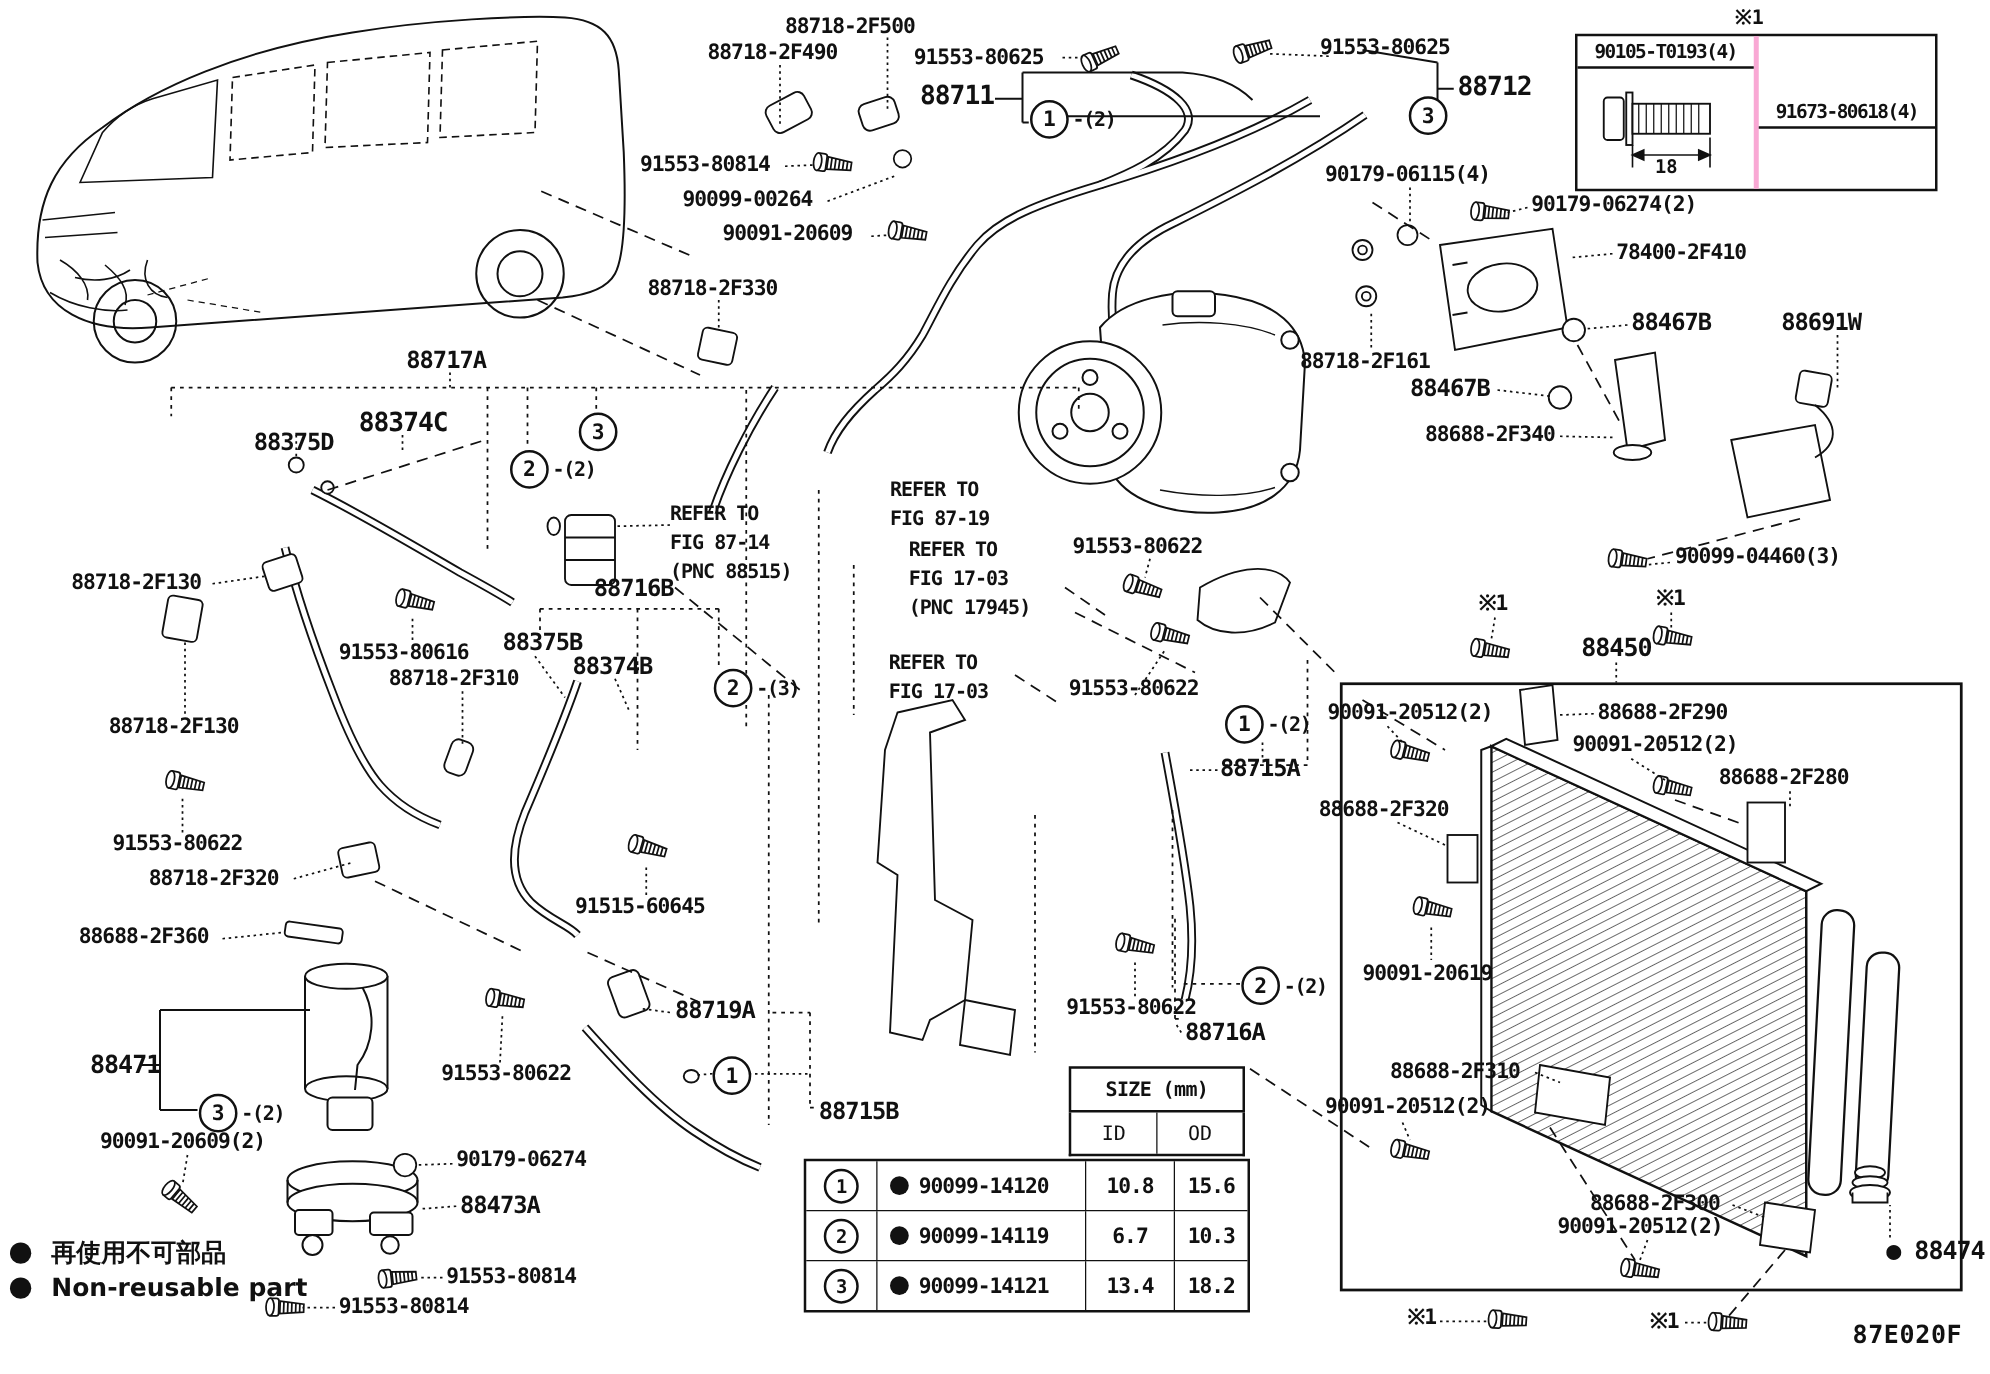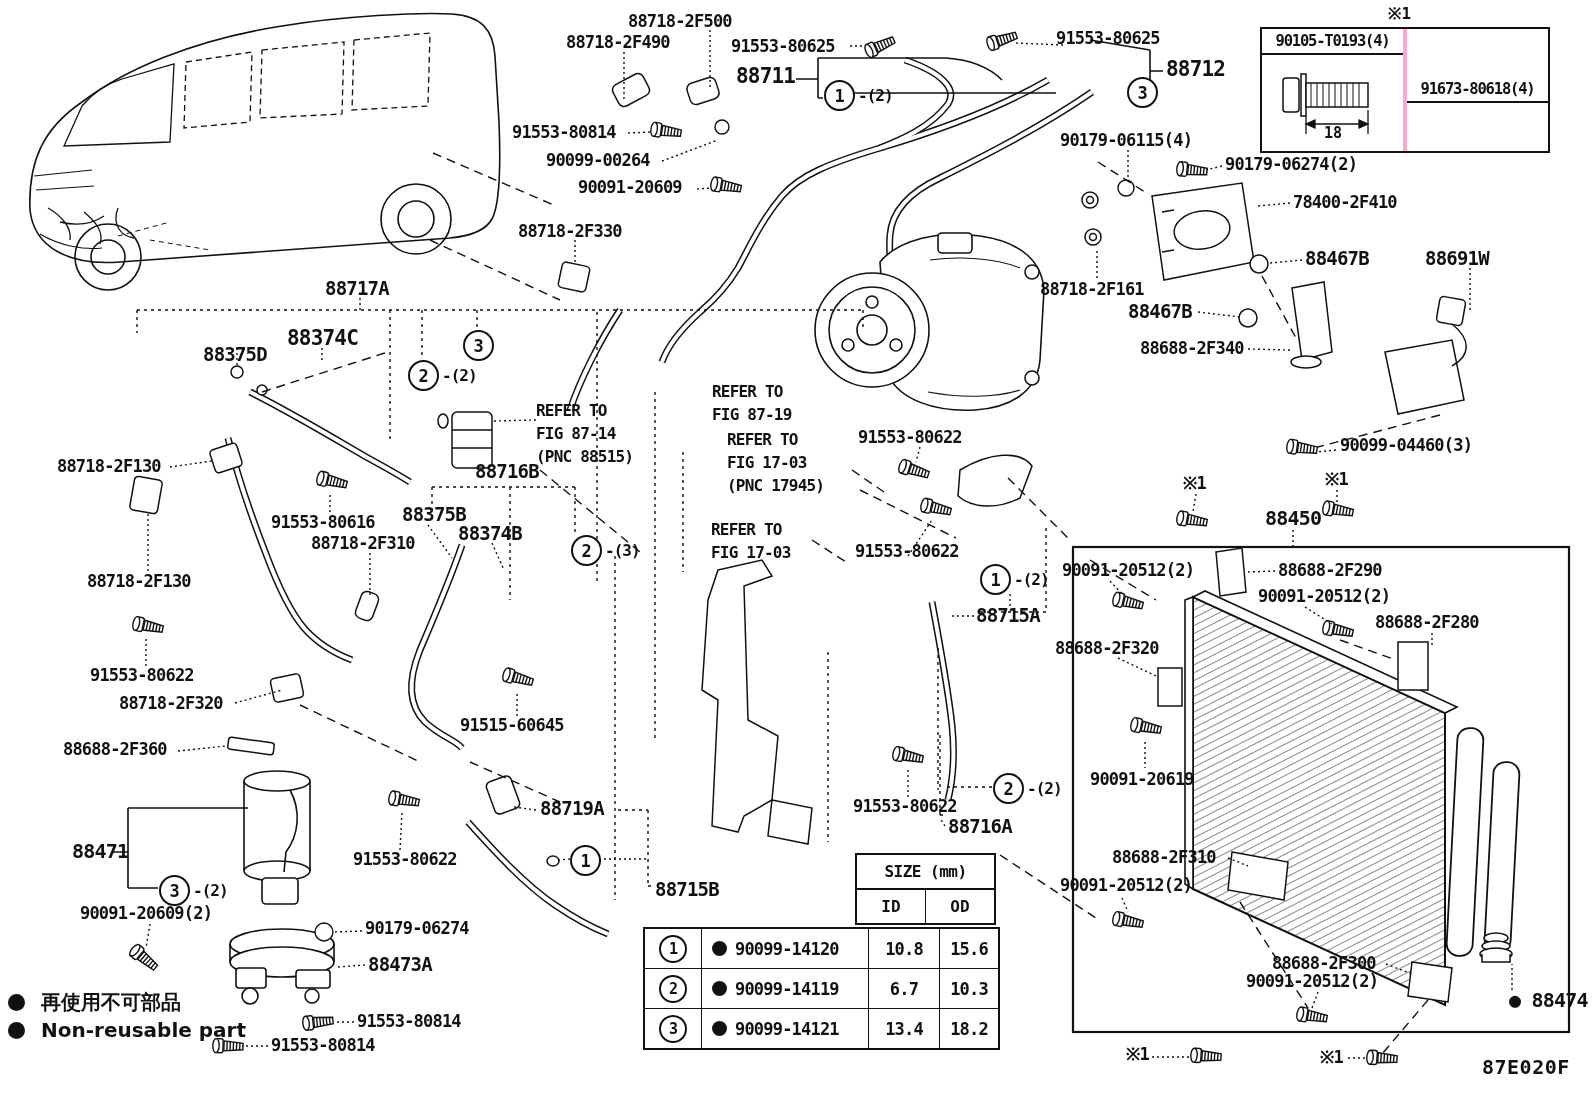"ID" #size-head .sub div { font-weight: bold -> normal }
